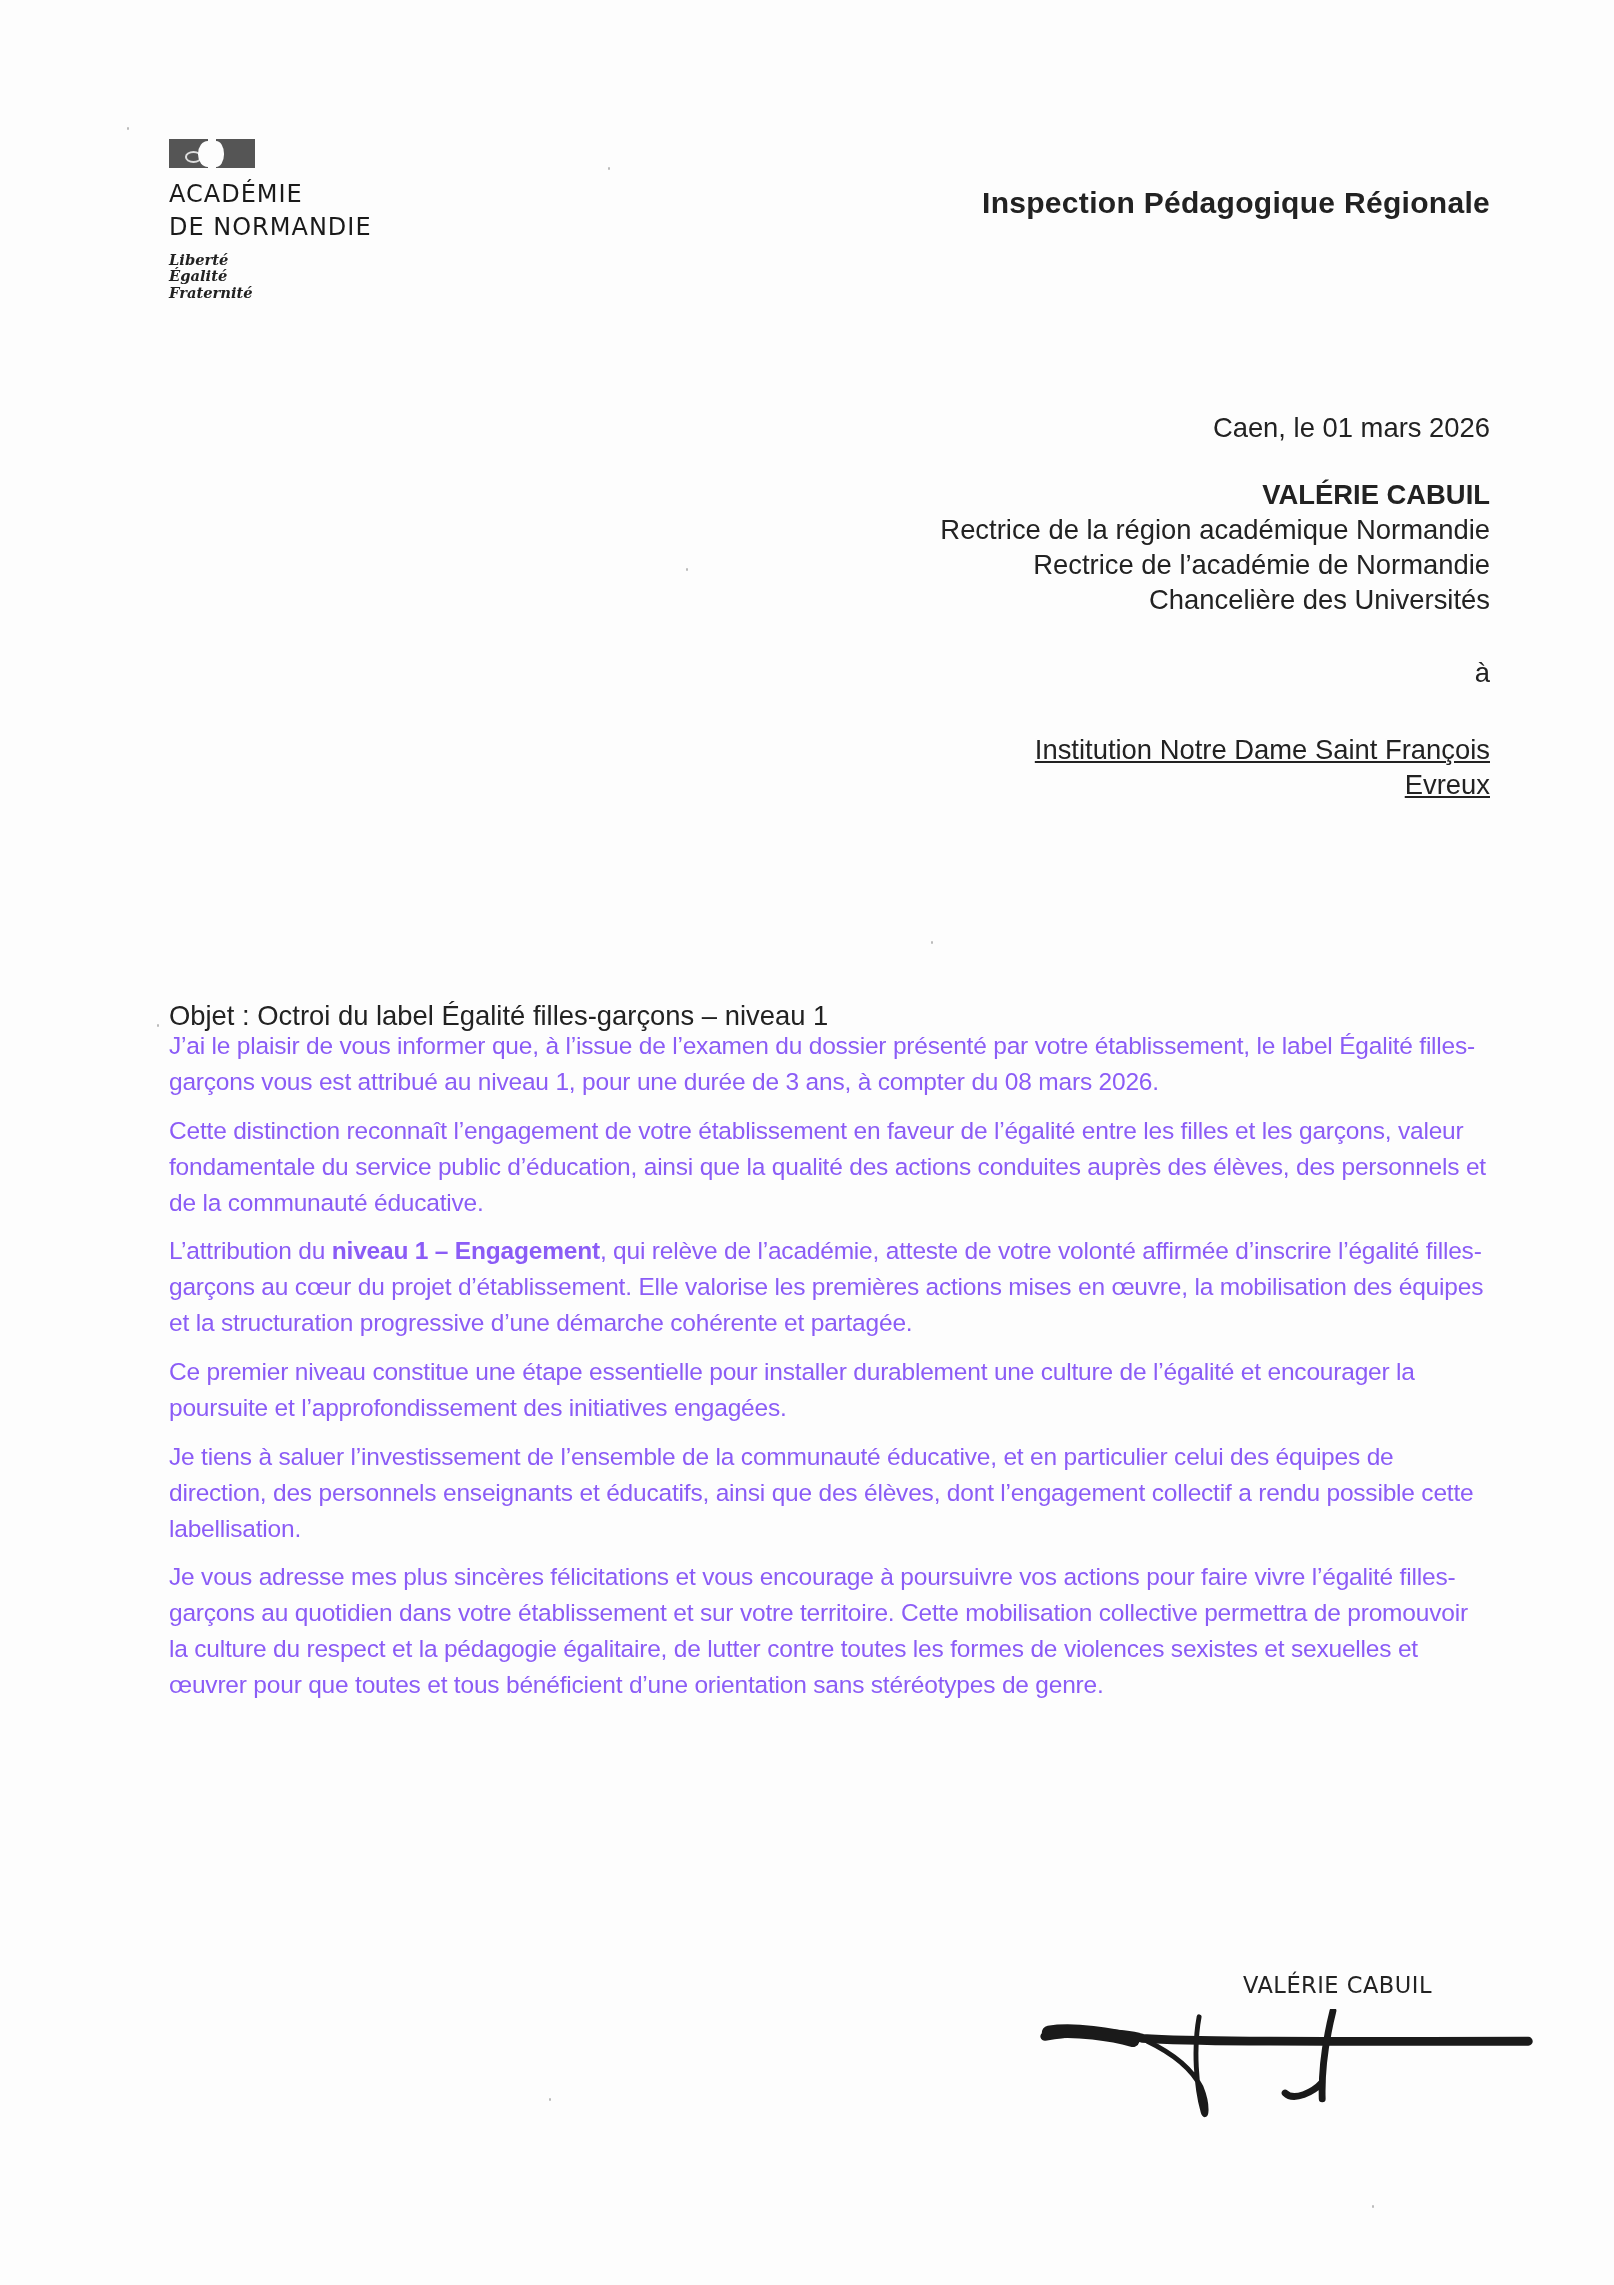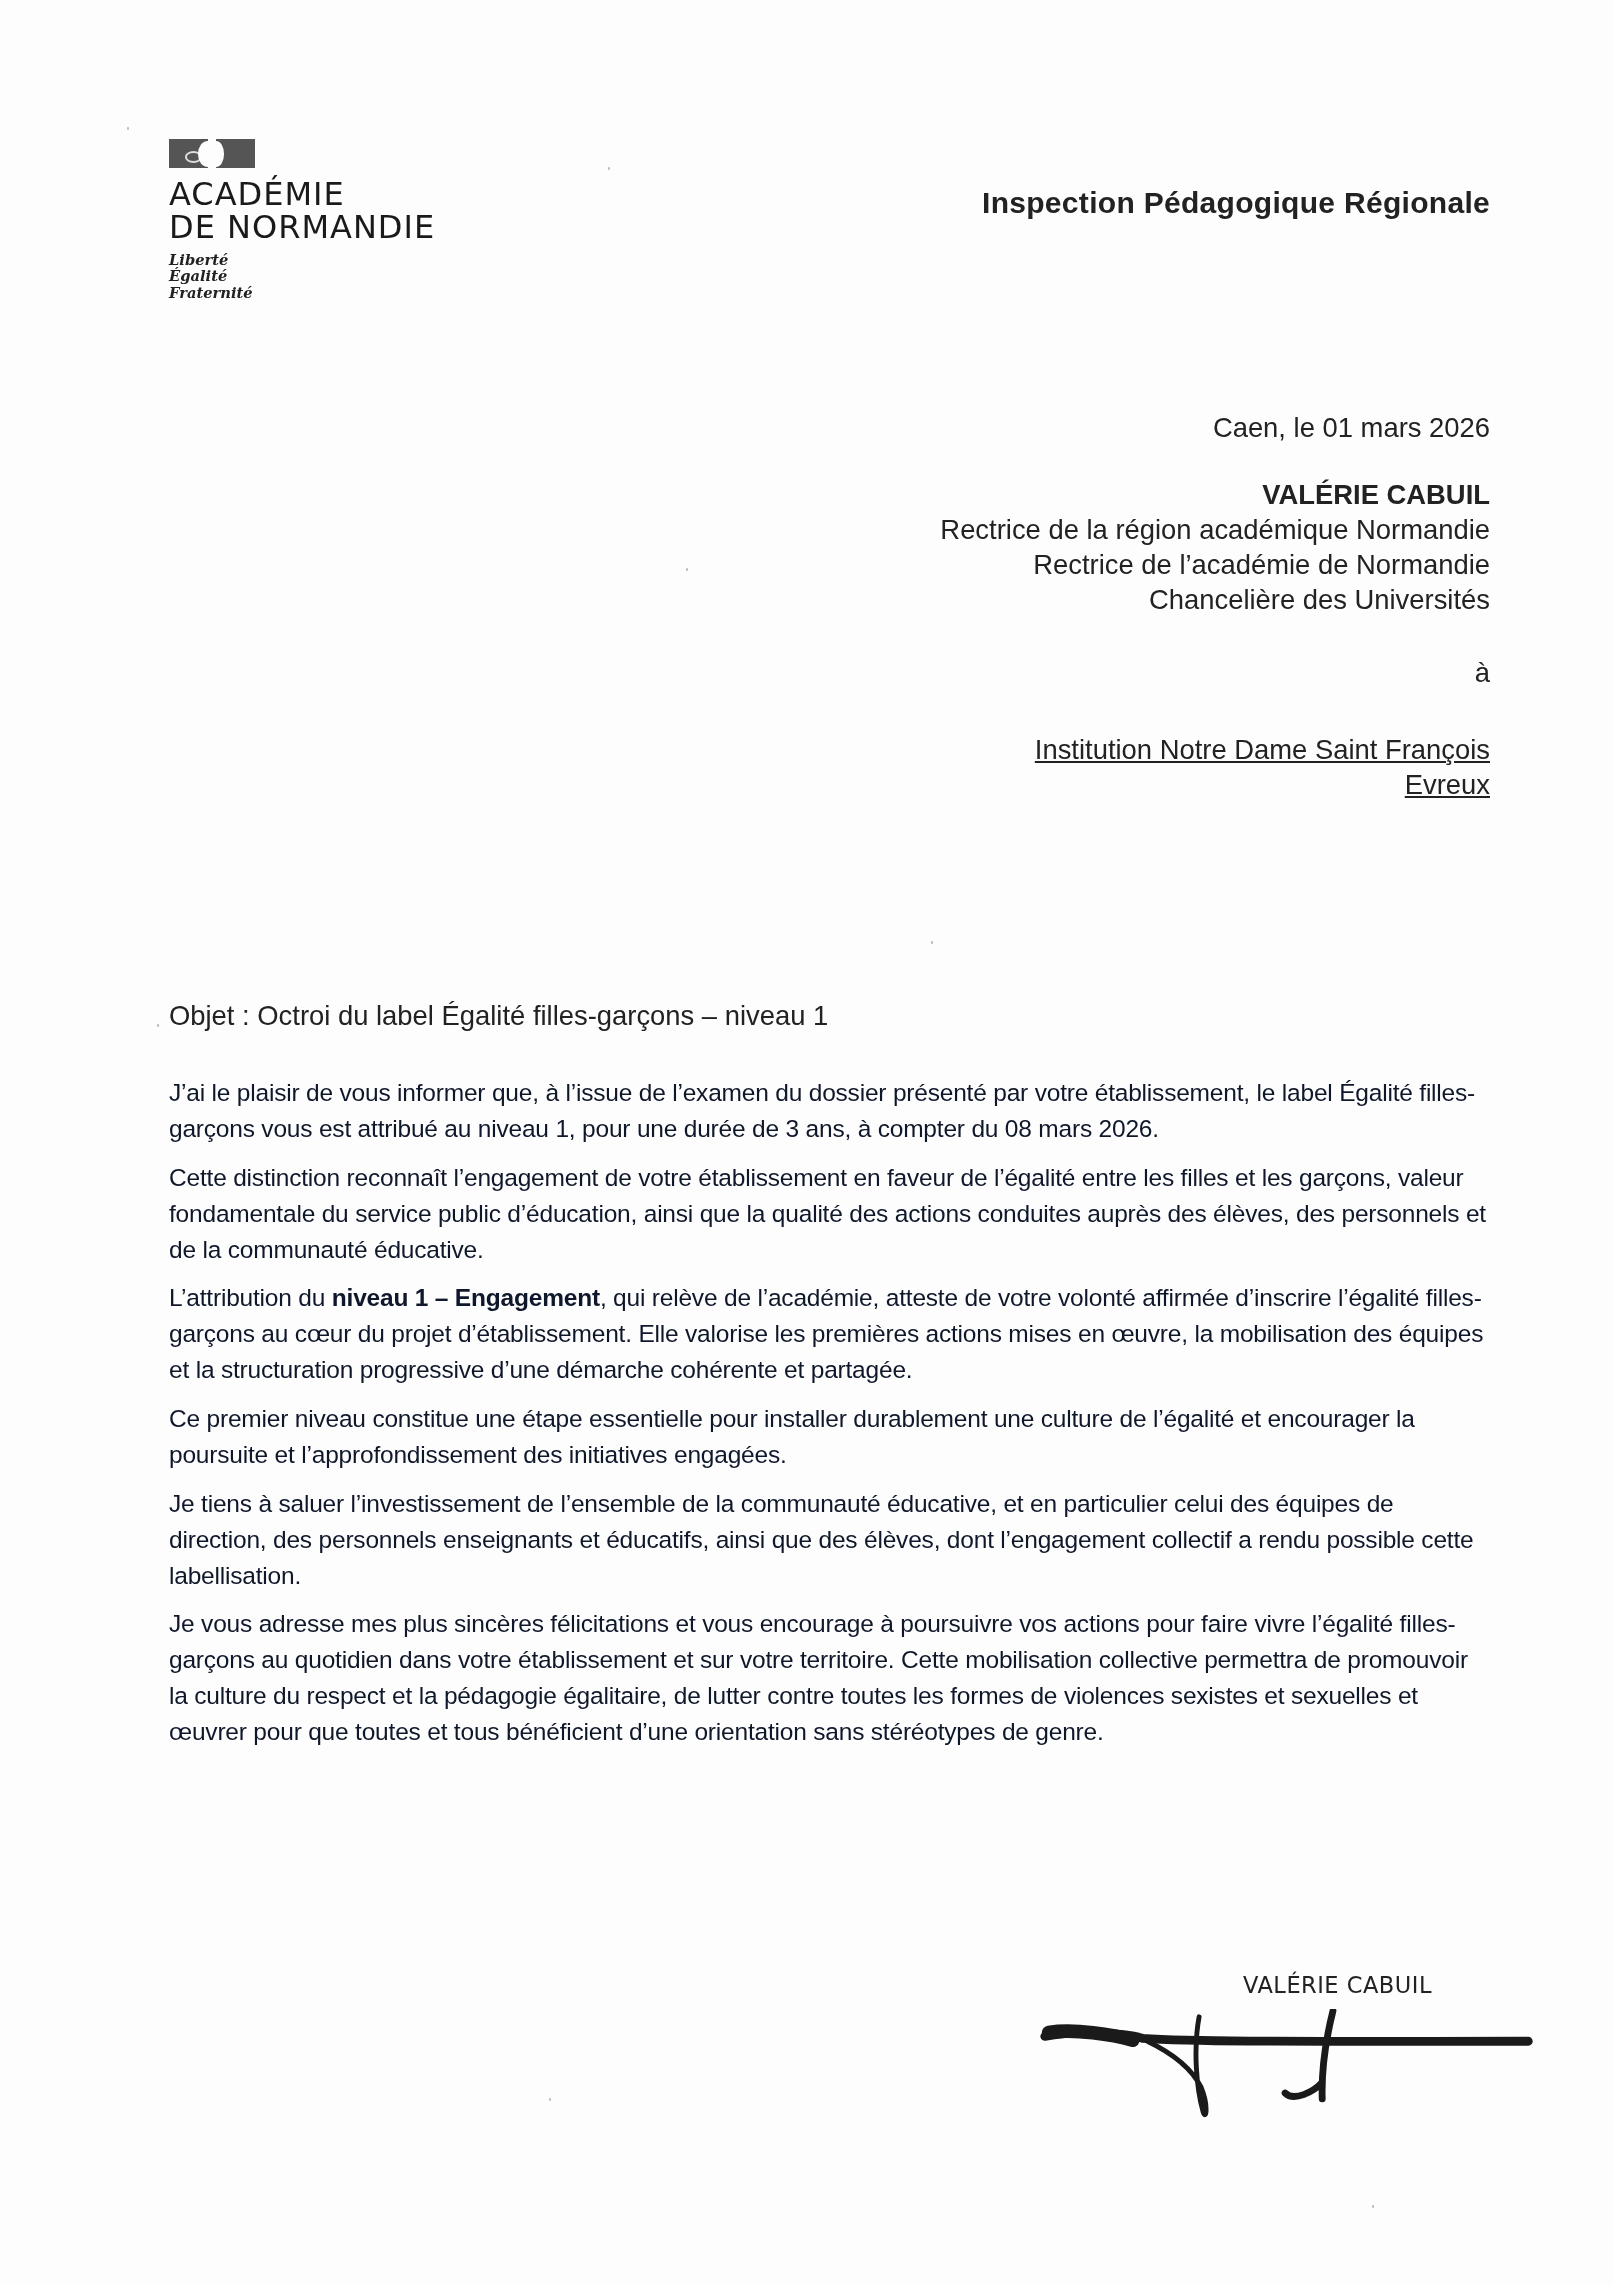"ACADÉMIE" .logo-title { font-size: 32px -> 24px }
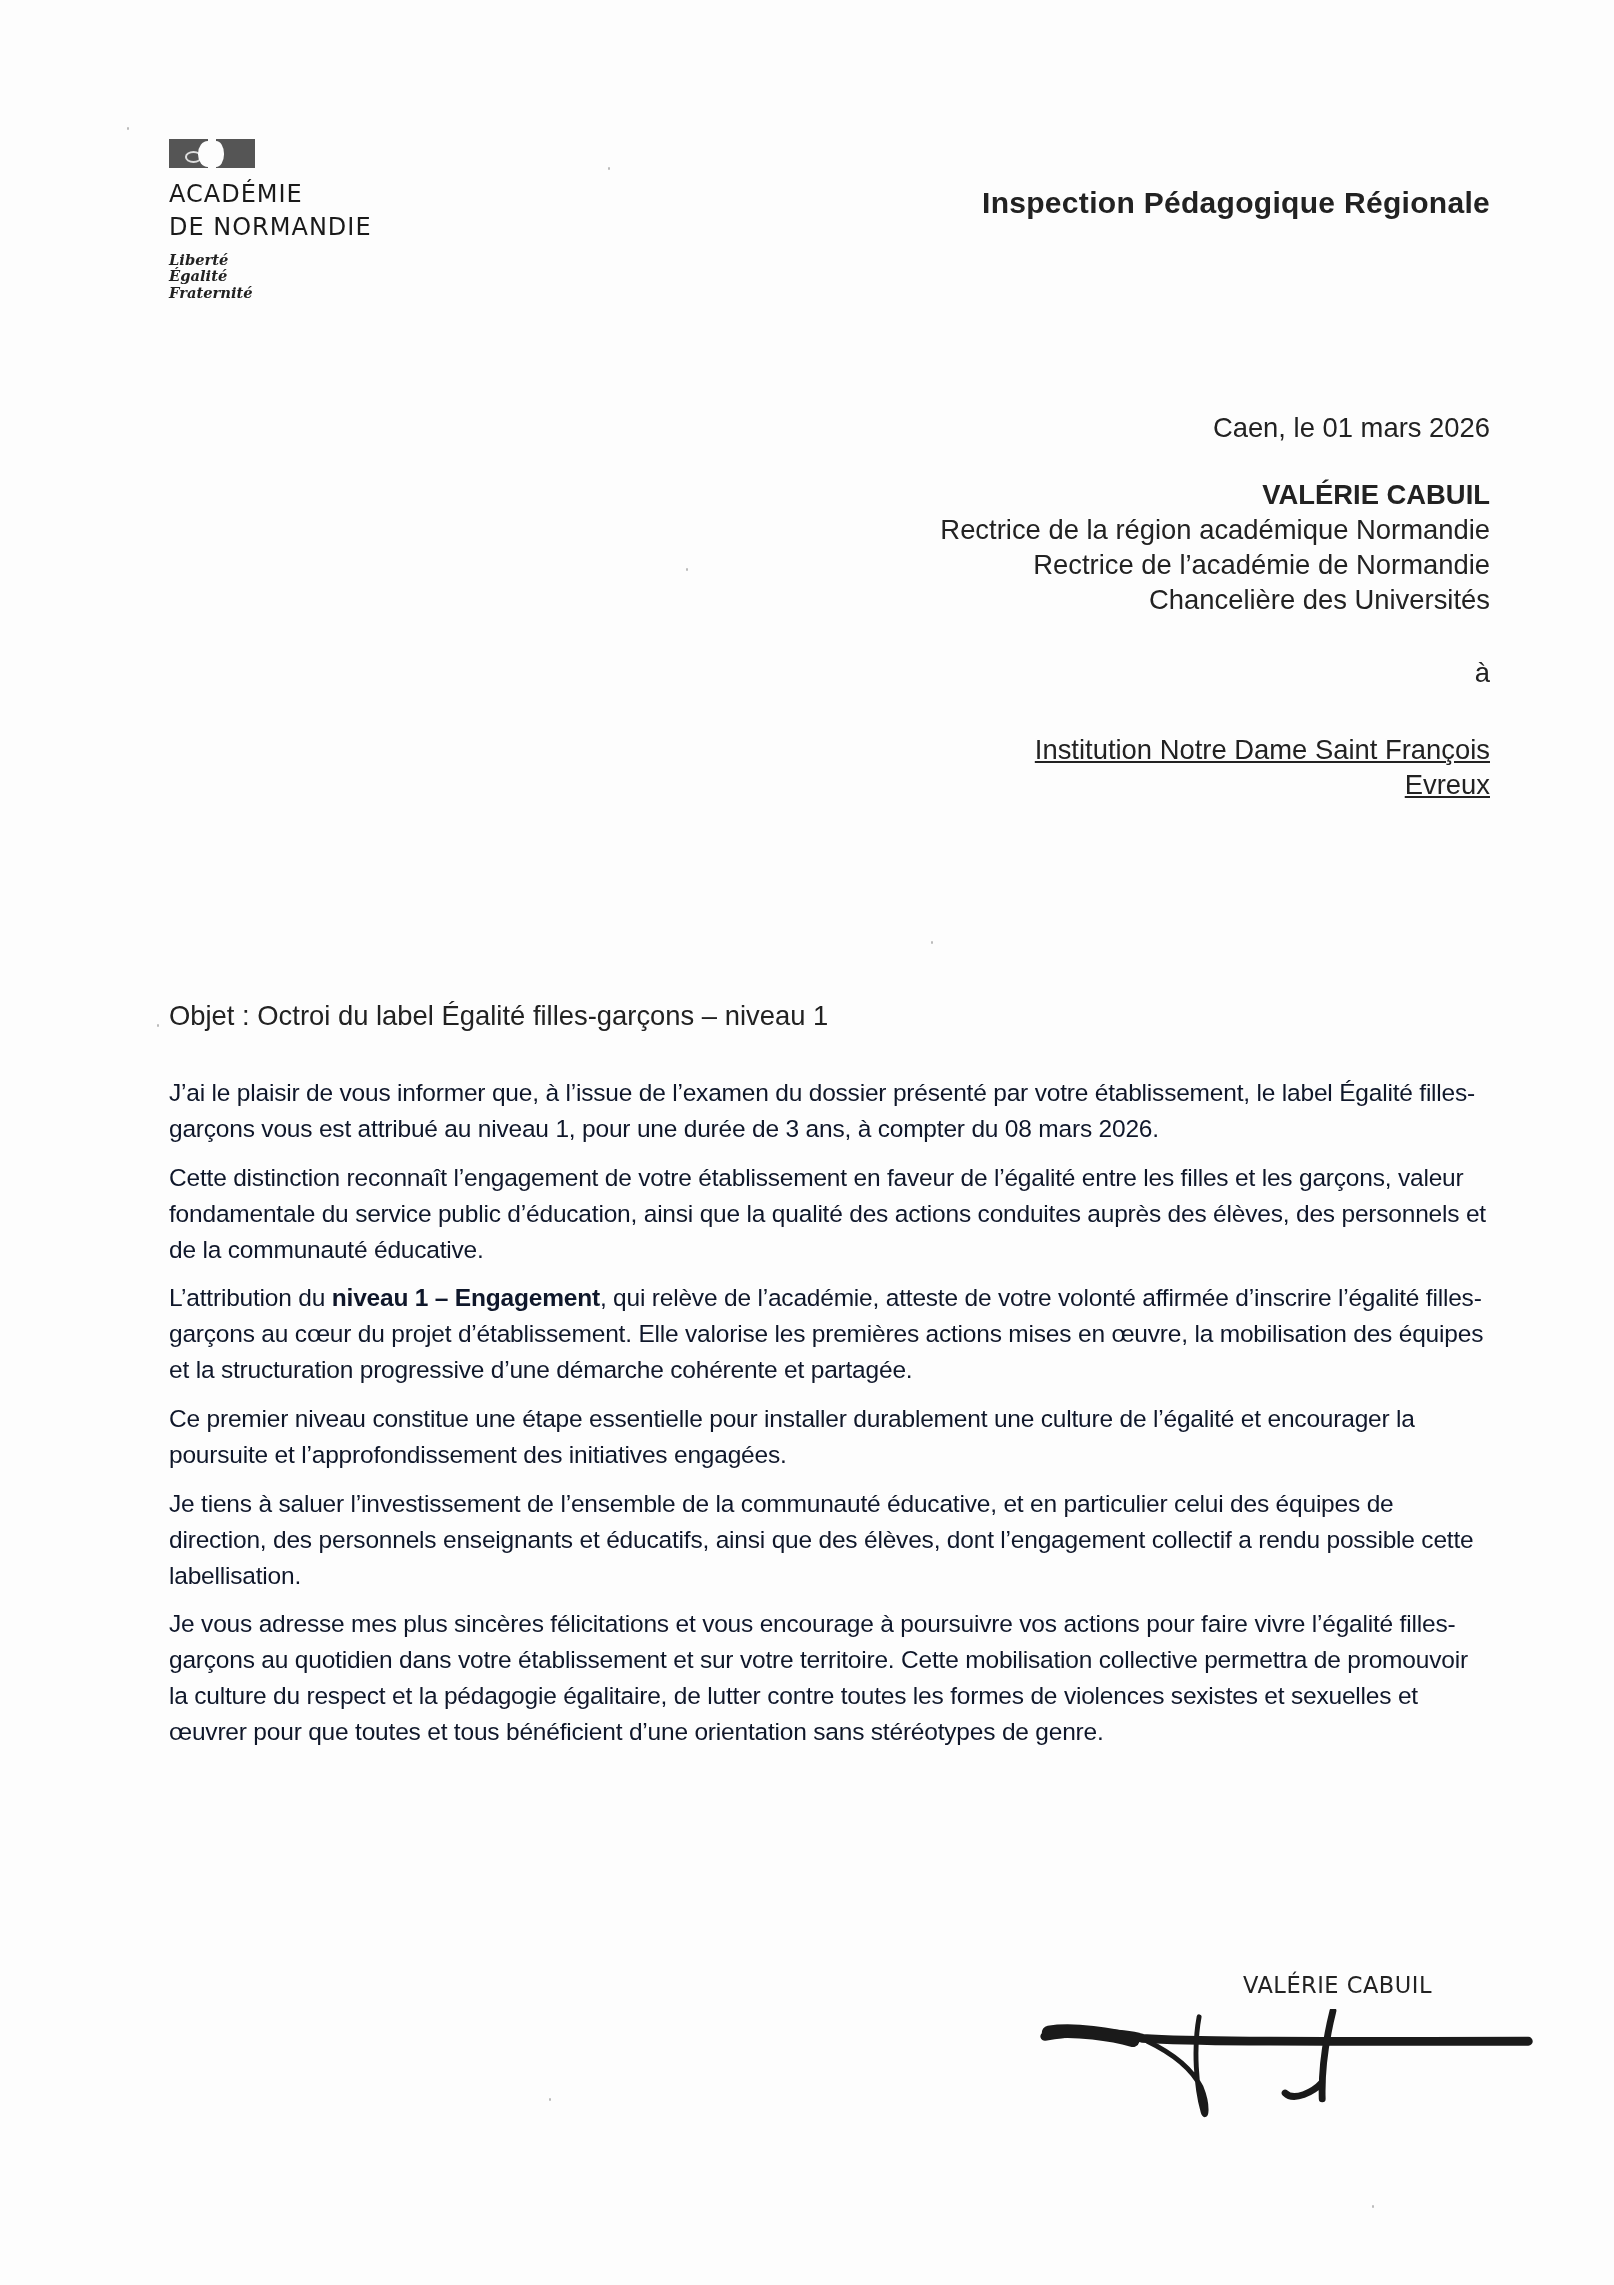"J’ai le plaisir de vous" .body-text { color: #0f172a -> #8b5cf6; top: 1075px -> 1028px }
